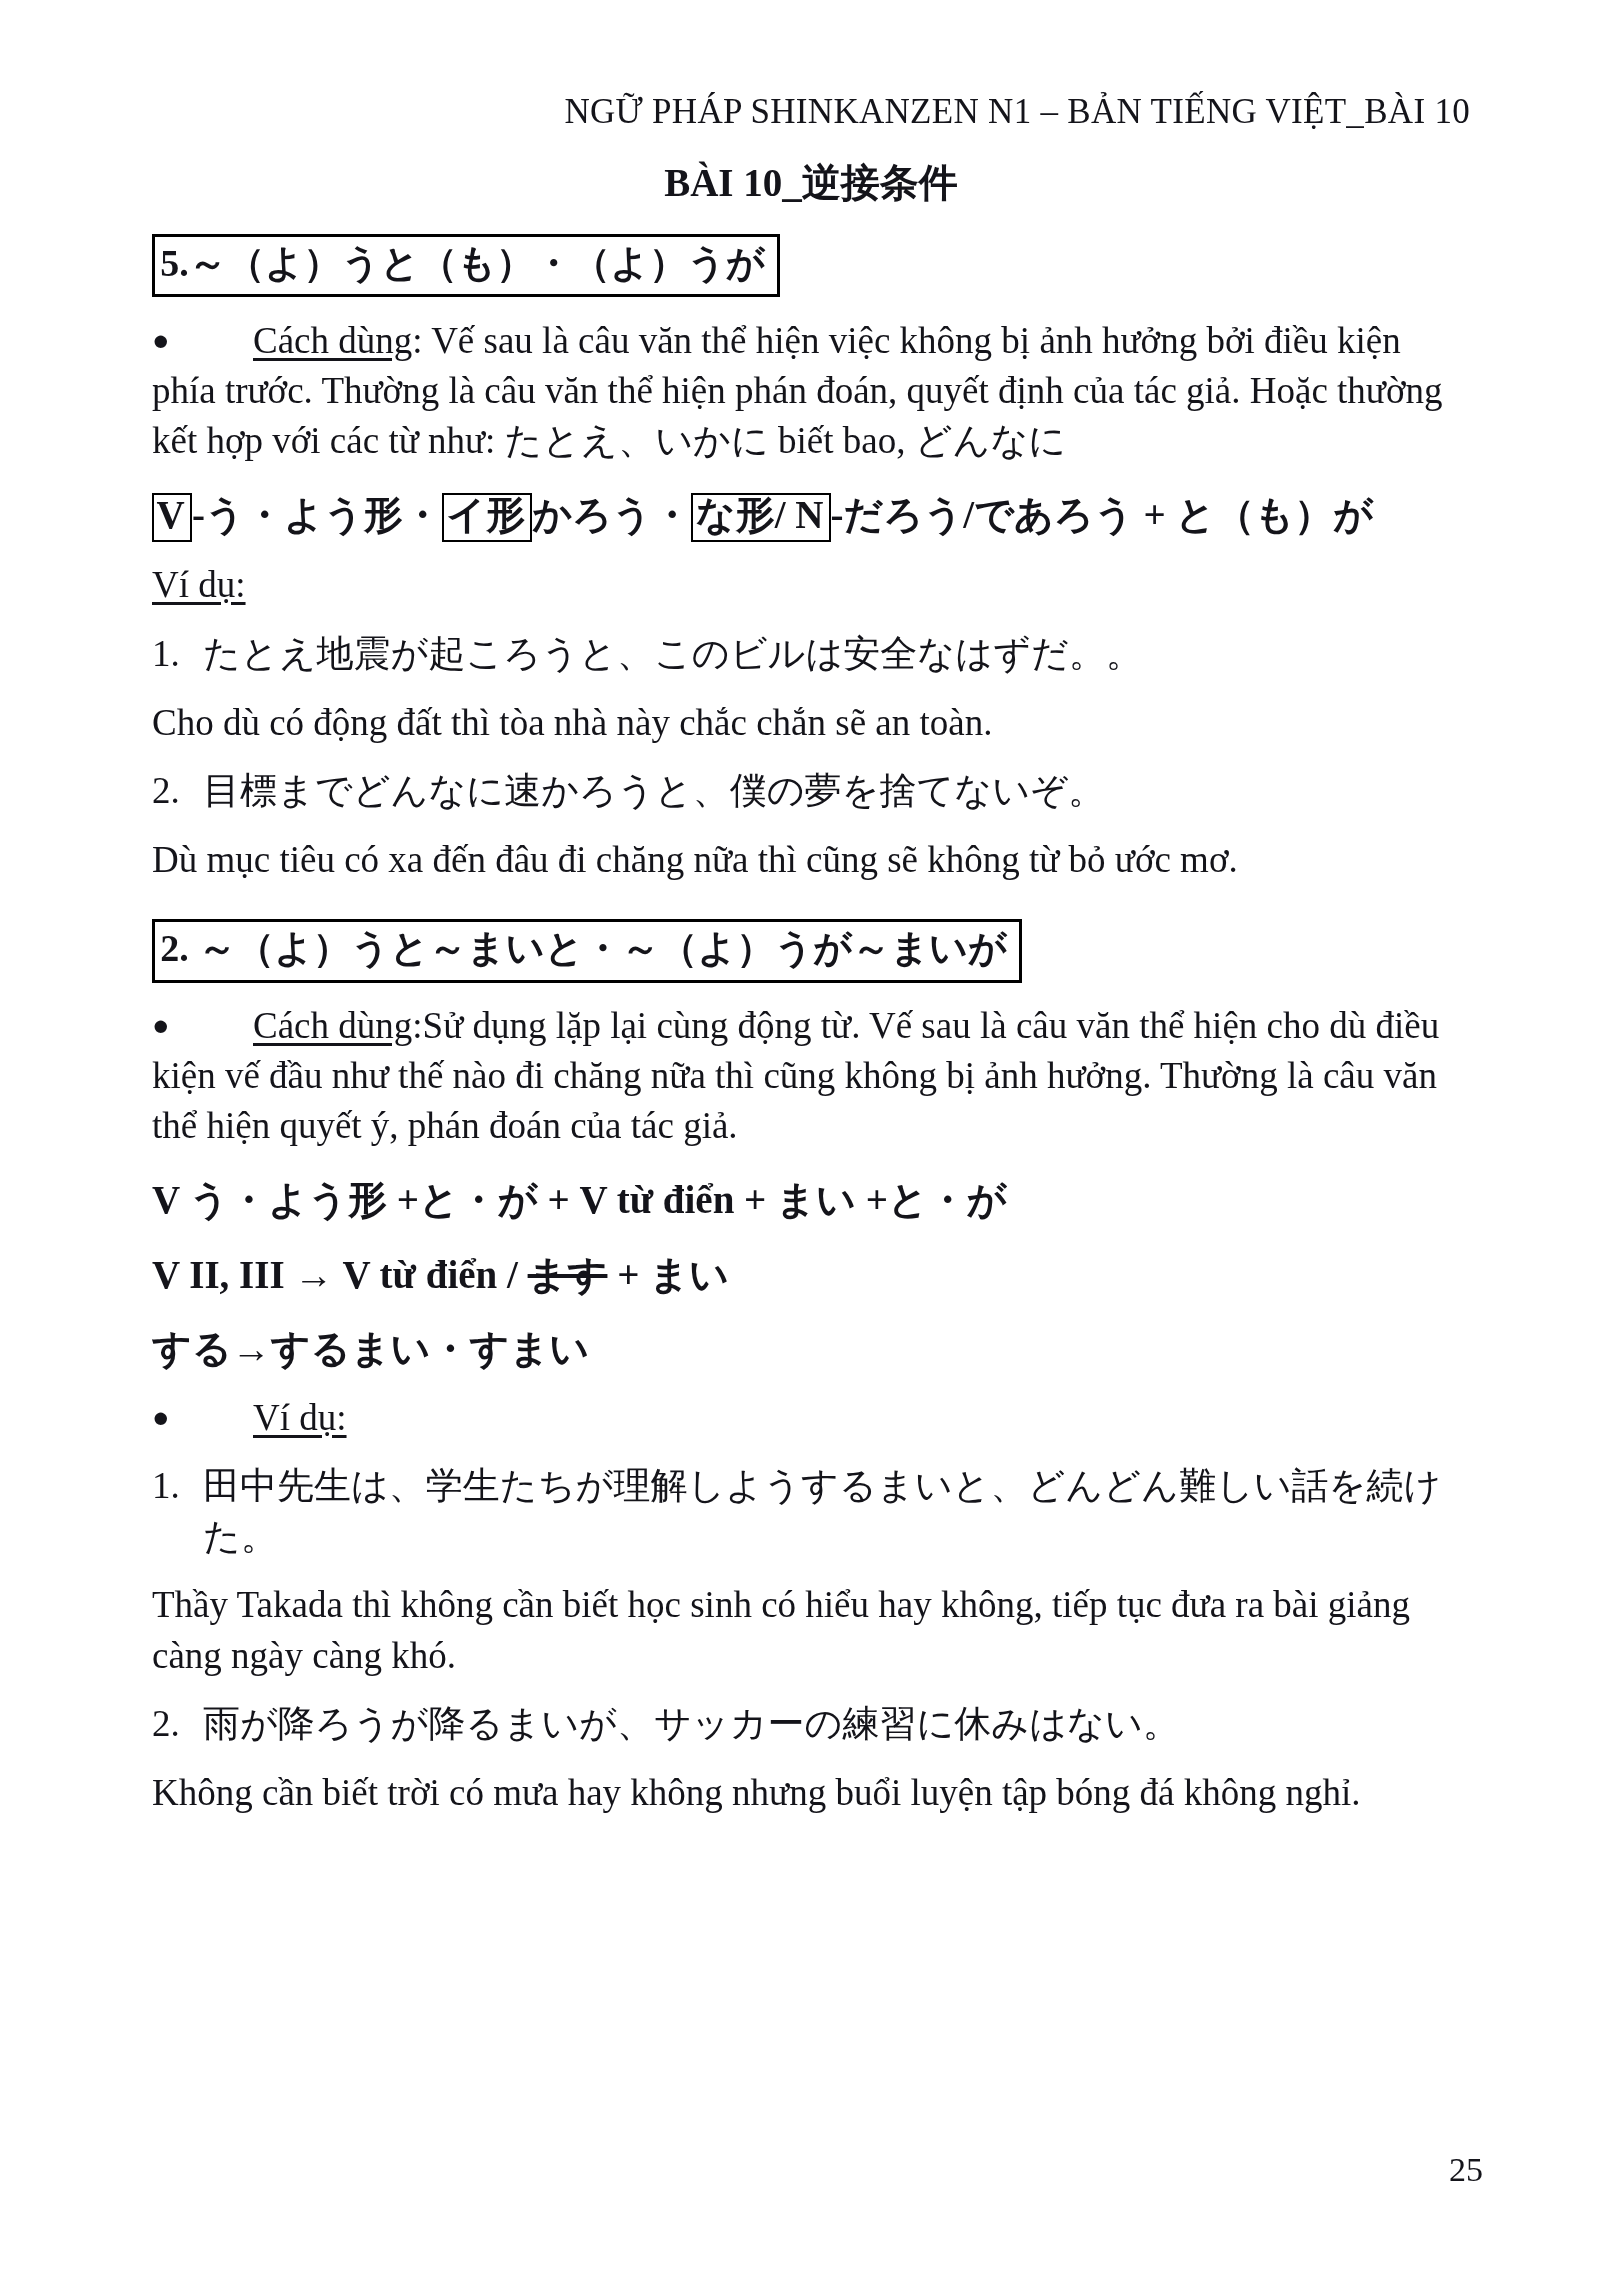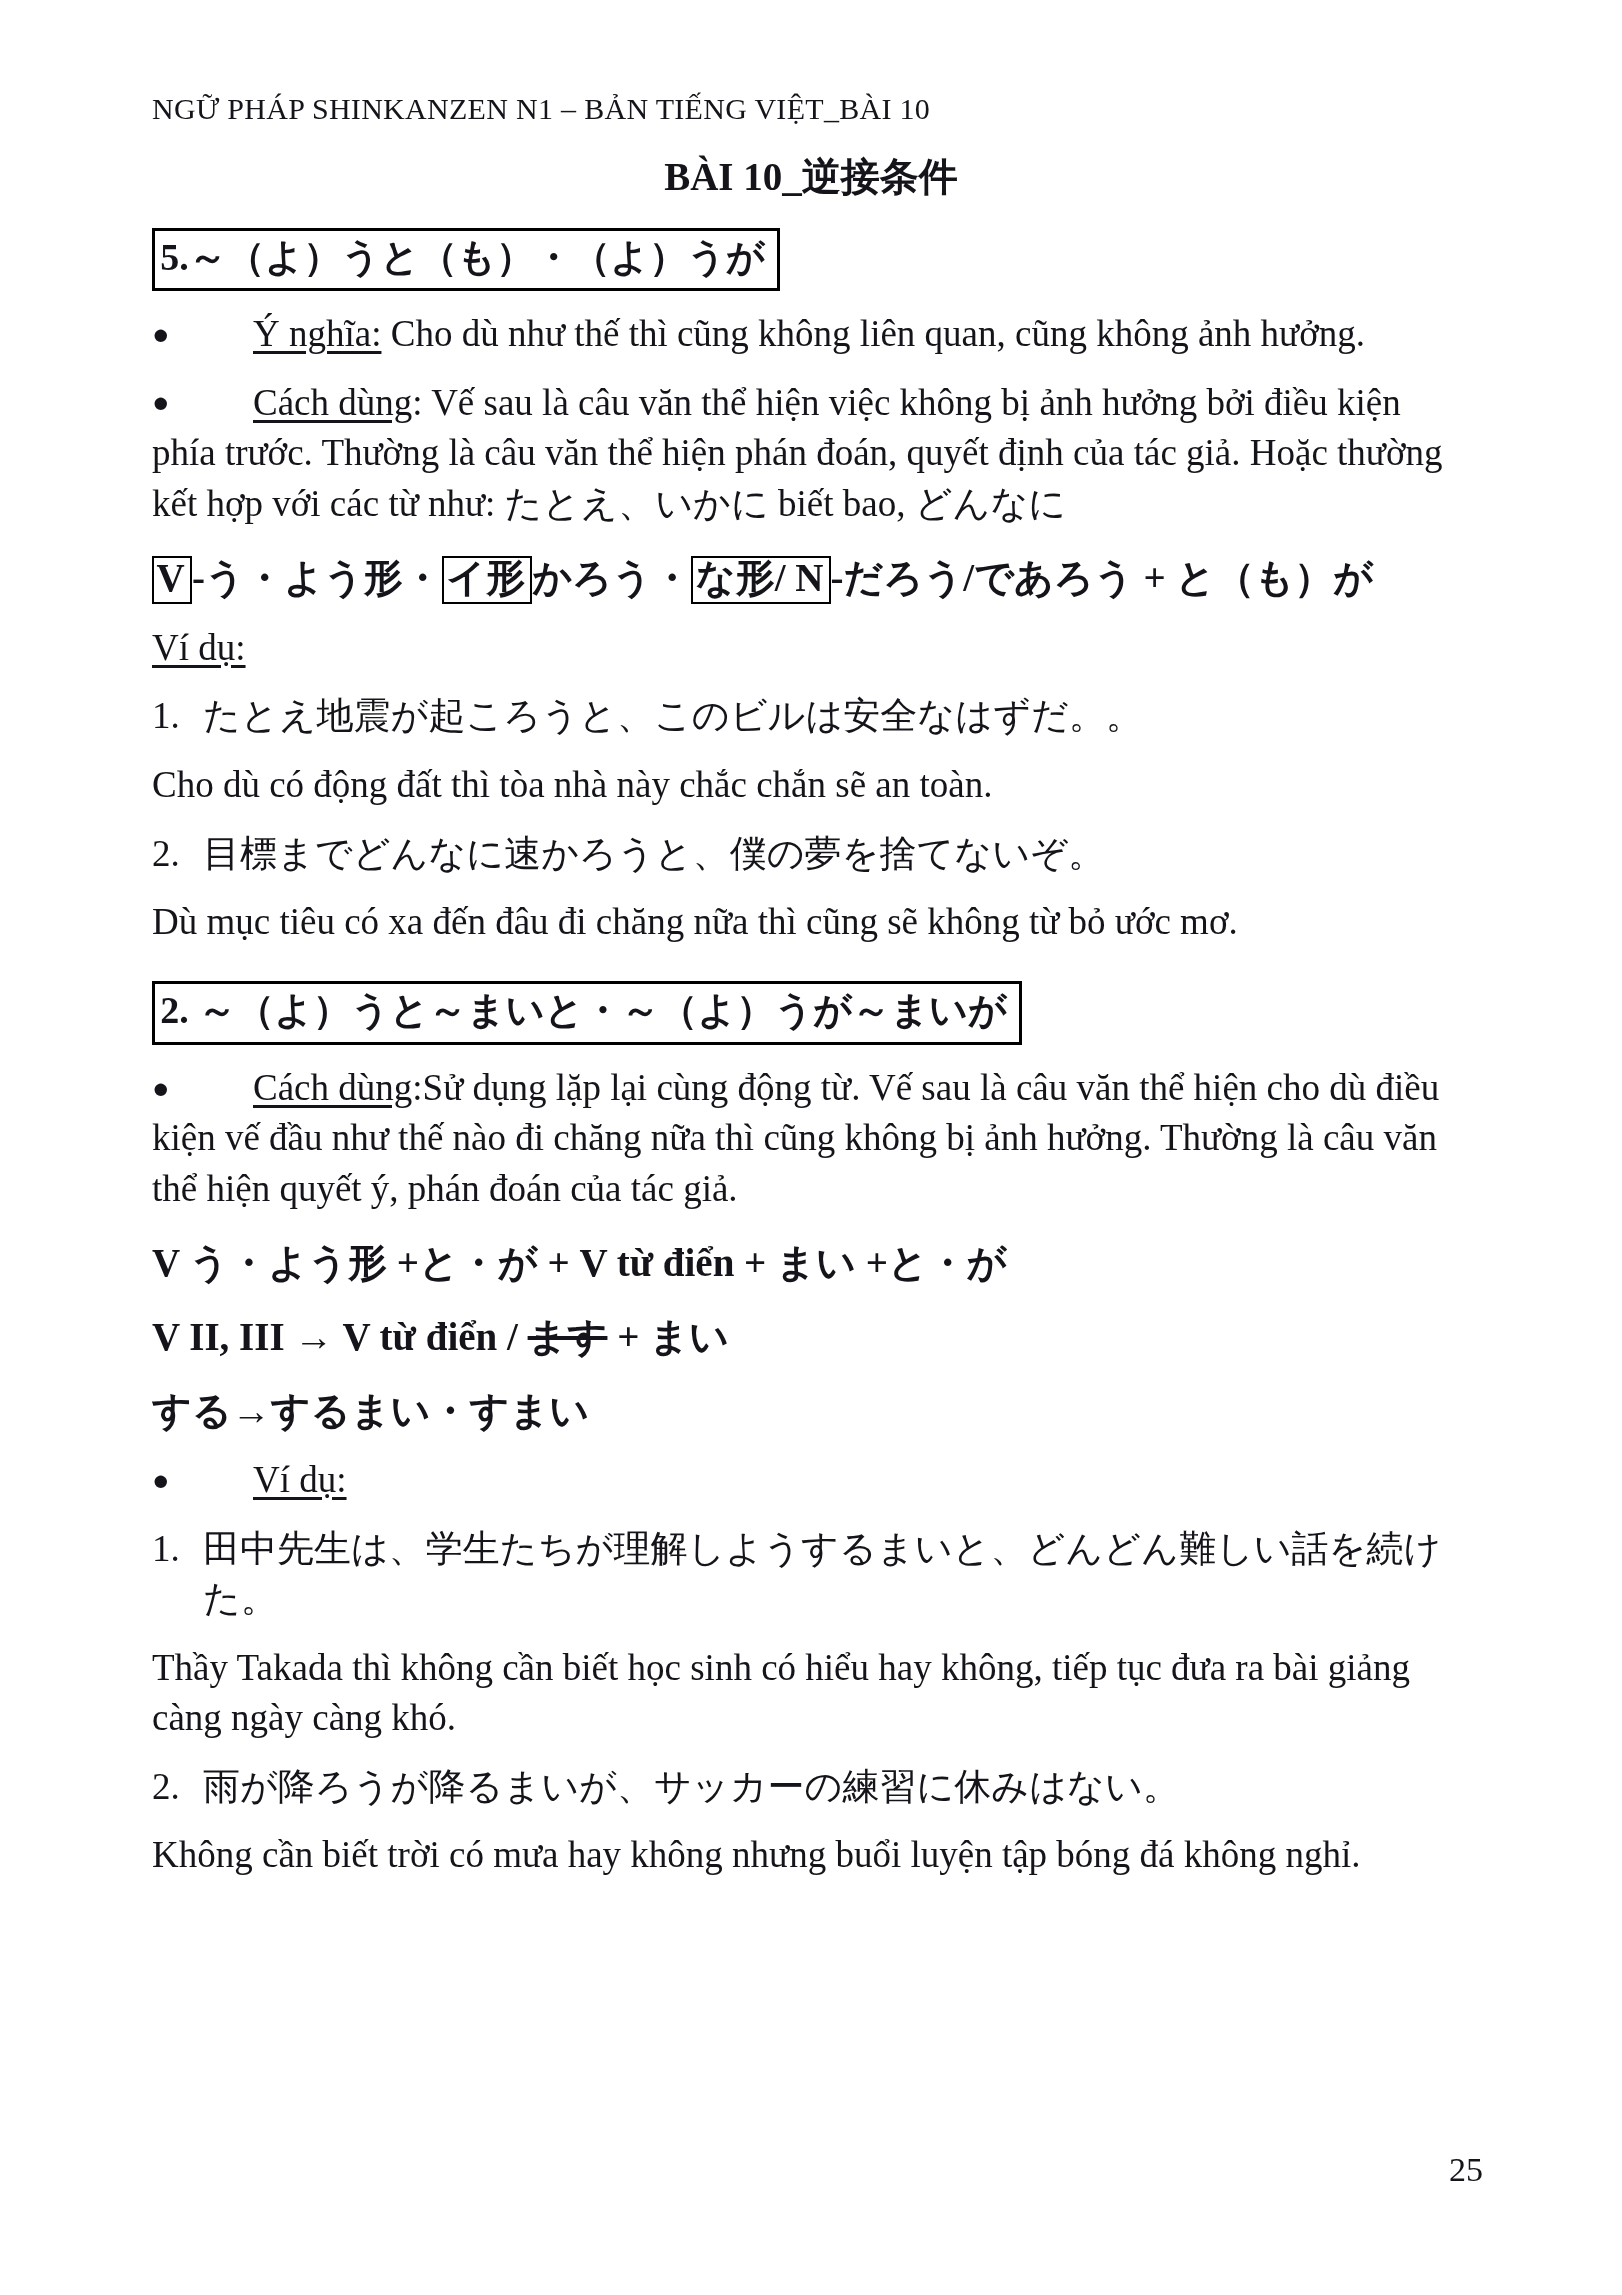"NGỮ PHÁP SHINKANZEN N1 –" .header { font-size: 30px -> 35px; text-align: left -> right }
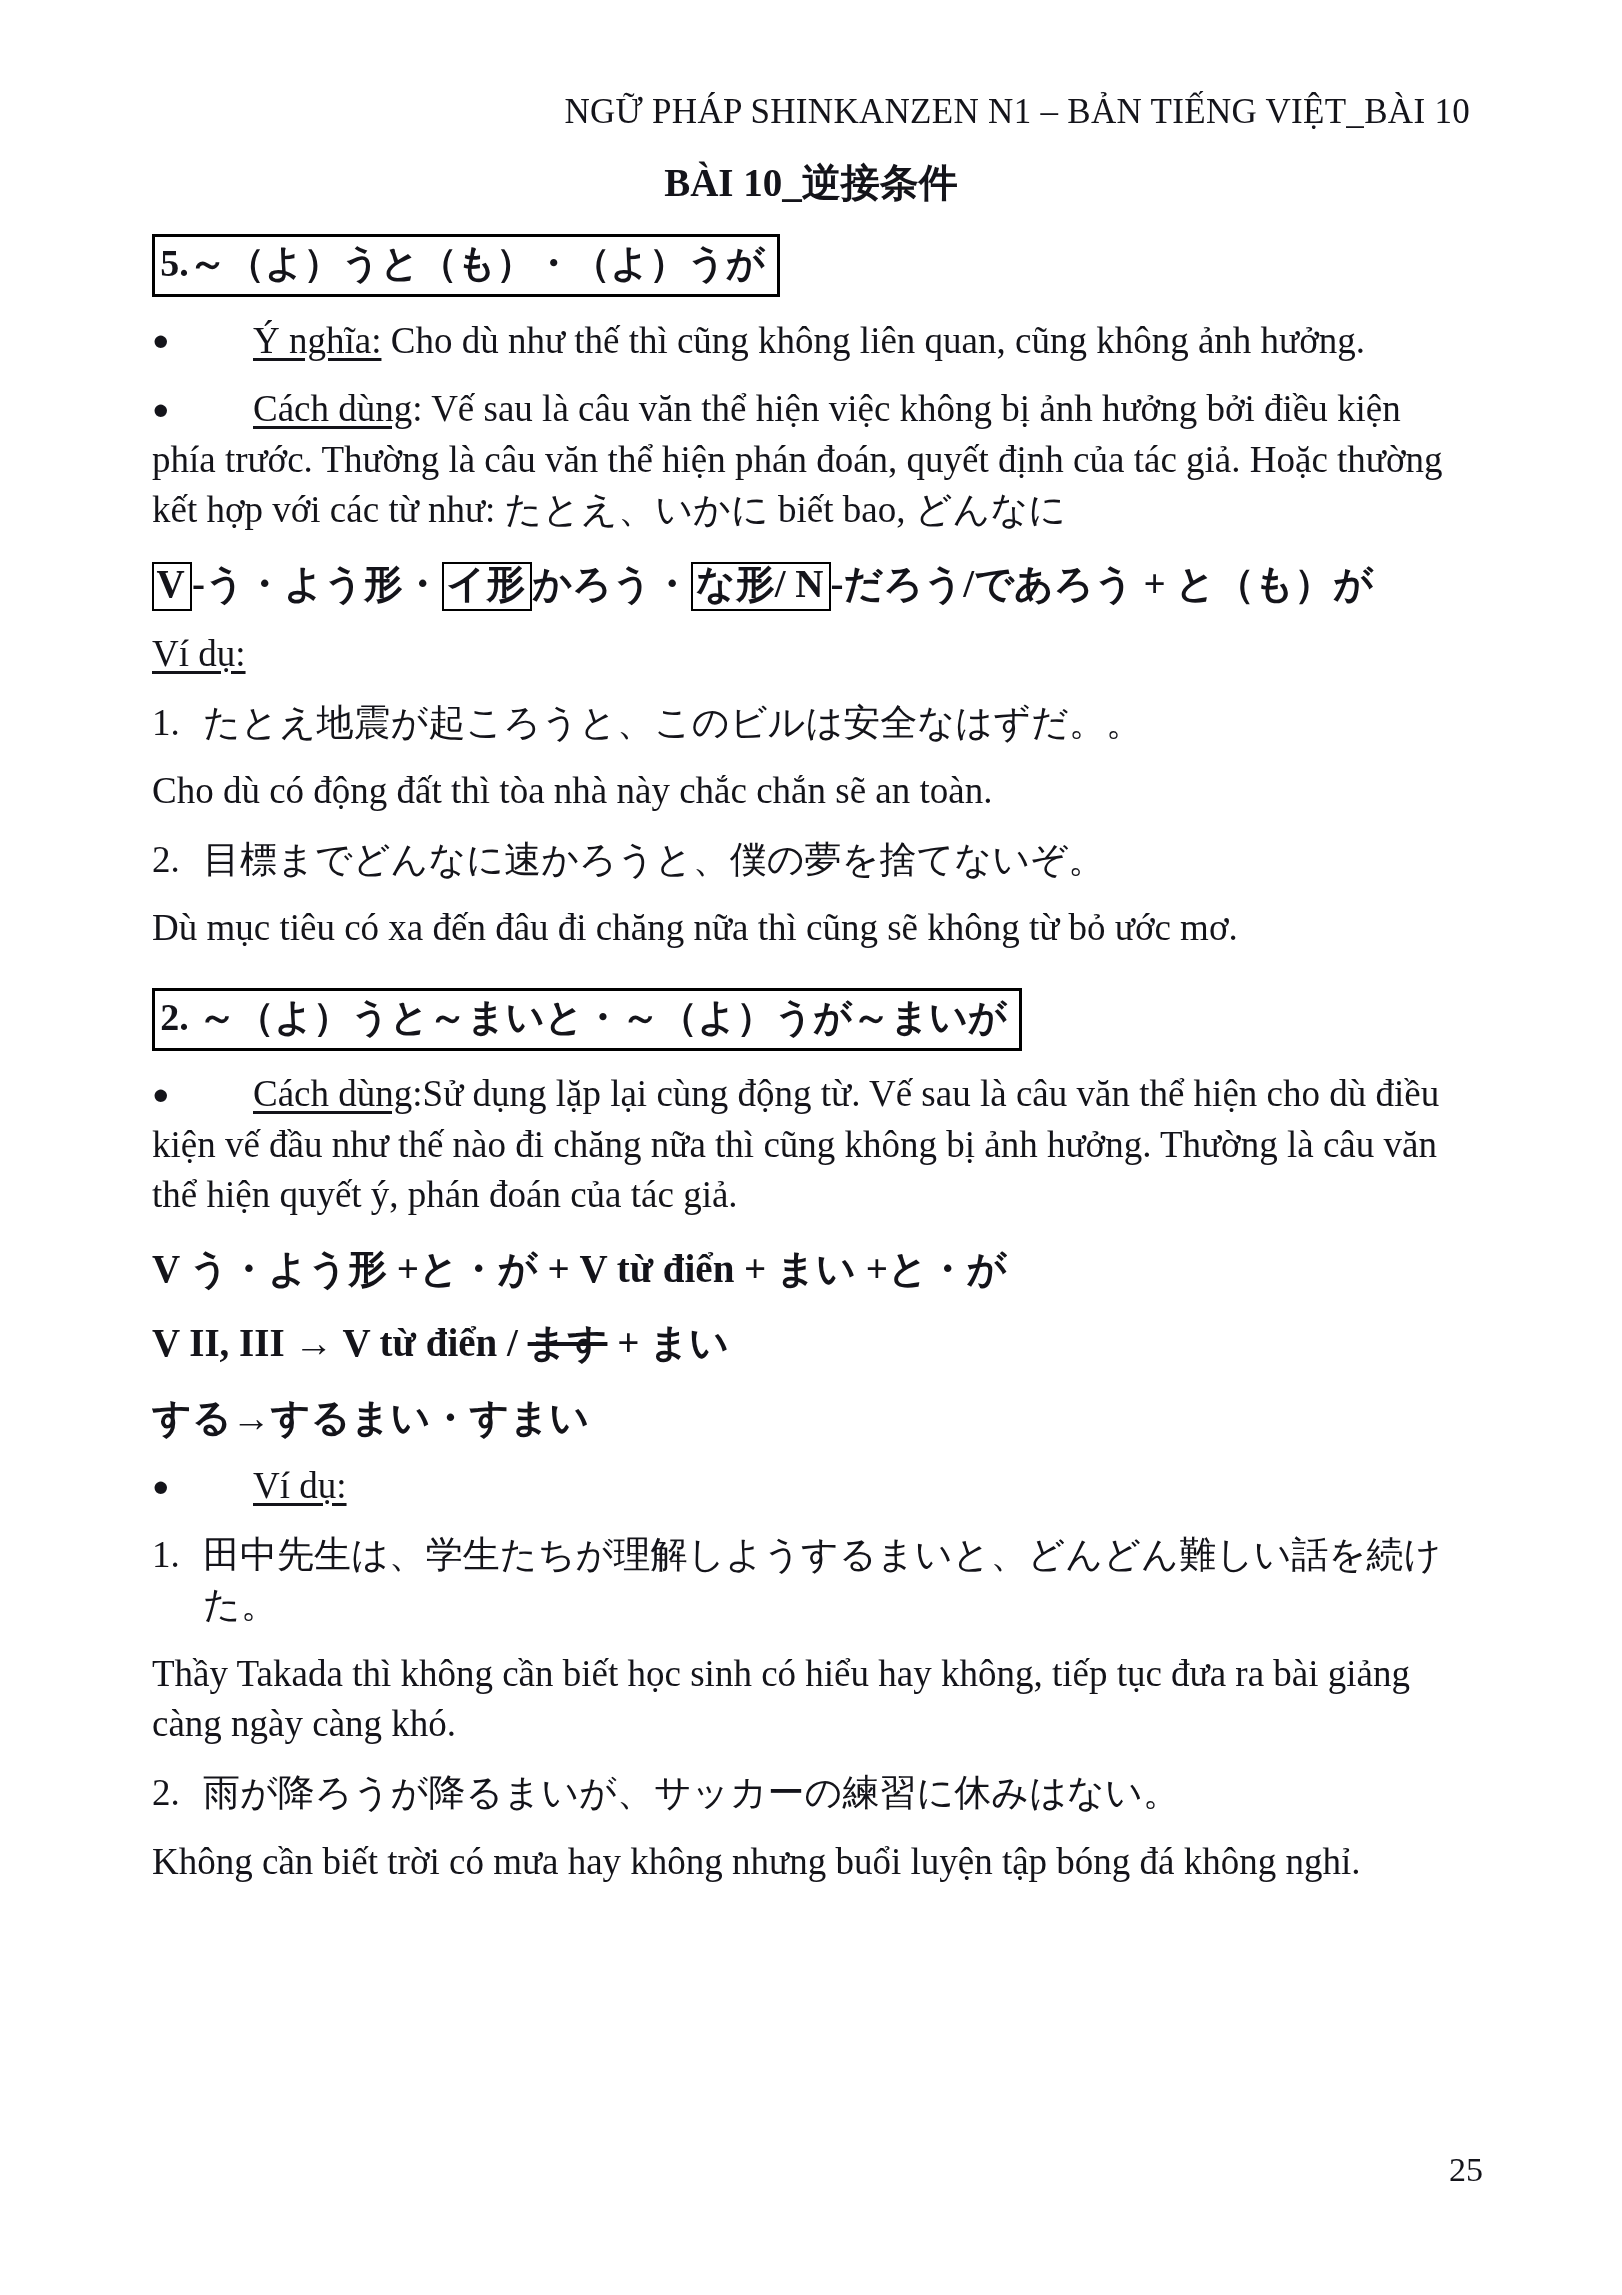"● Ý nghĩa: Cho dù" p.para { html: <p> <span>●</span><span>Ý nghĩa:</span><span> Cho dù như thế thì cũng không liên quan, cũng không ảnh hưởng.</span> </p> -> none }
